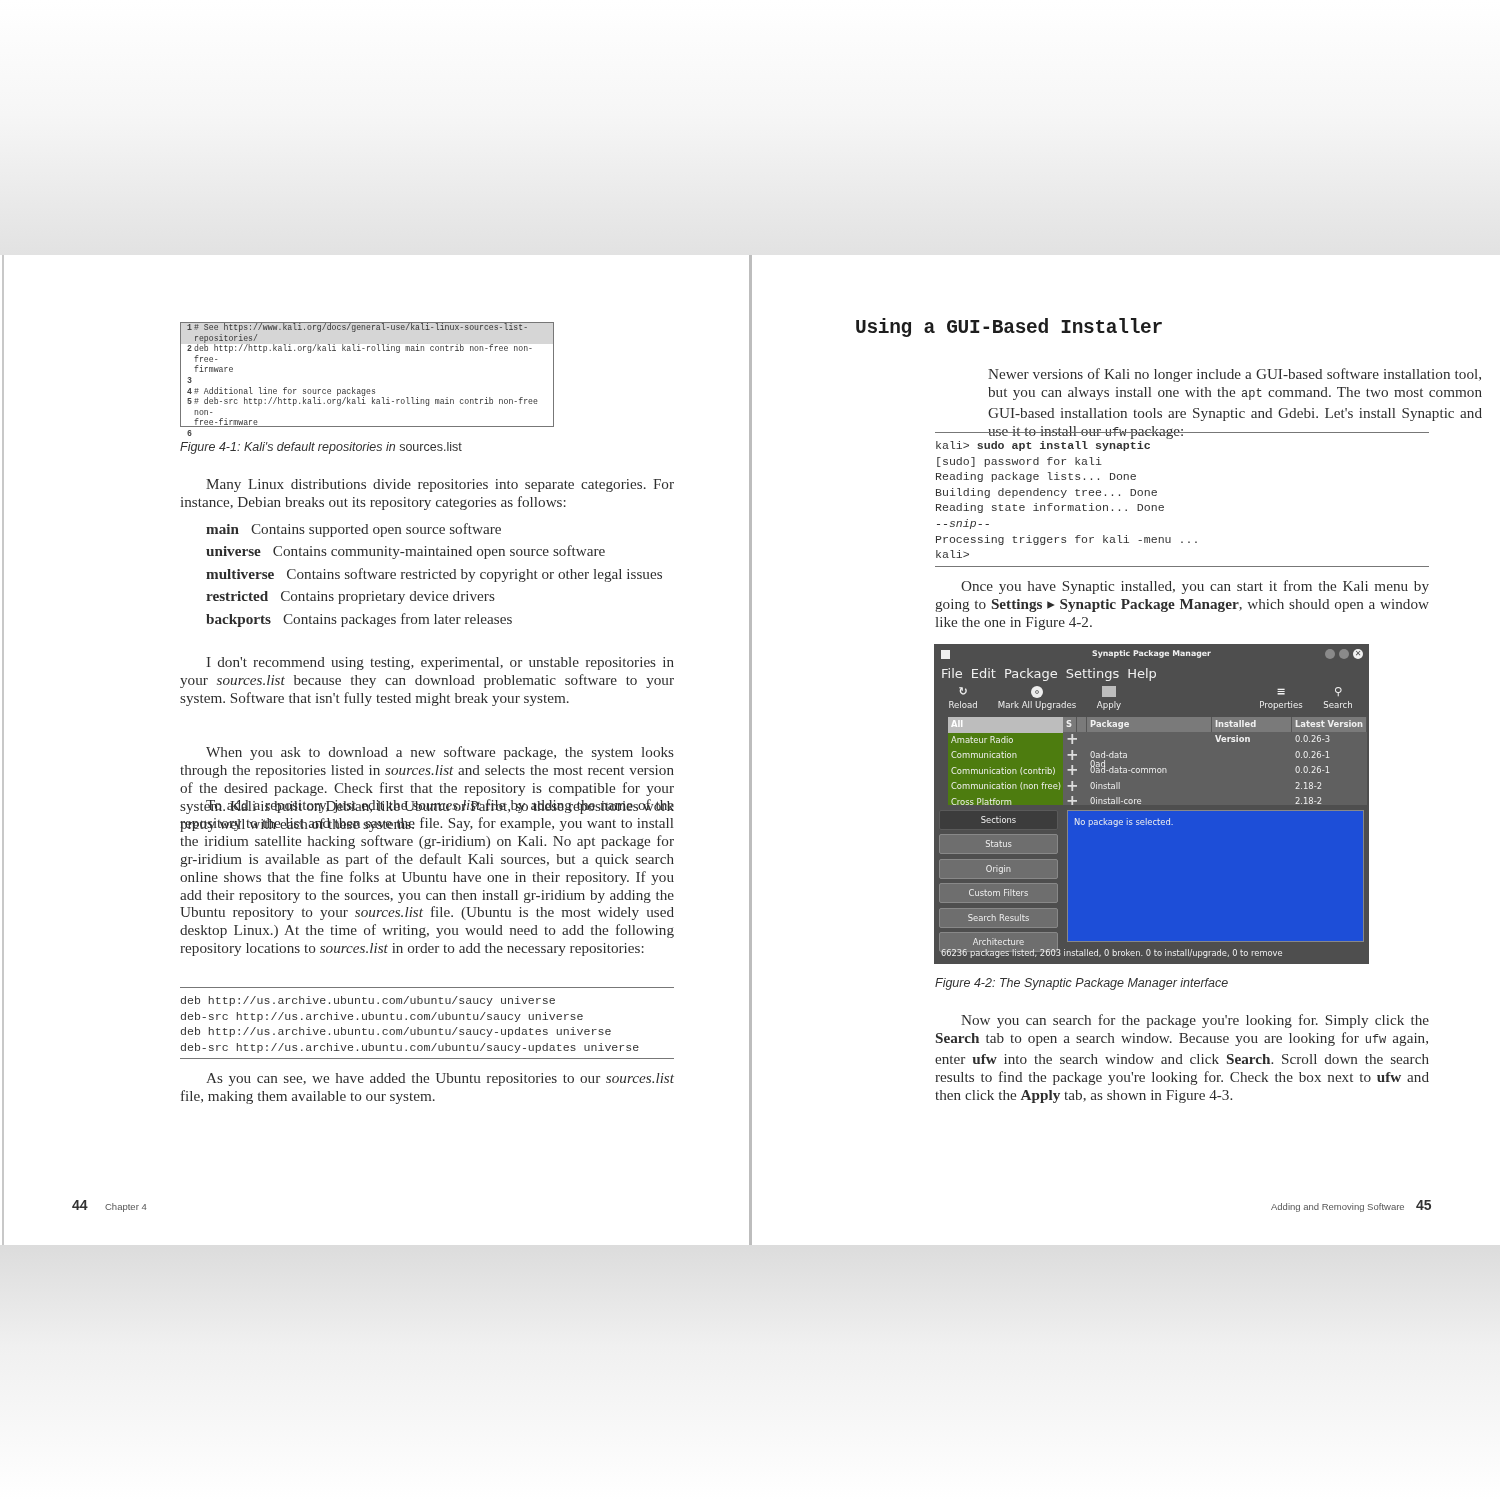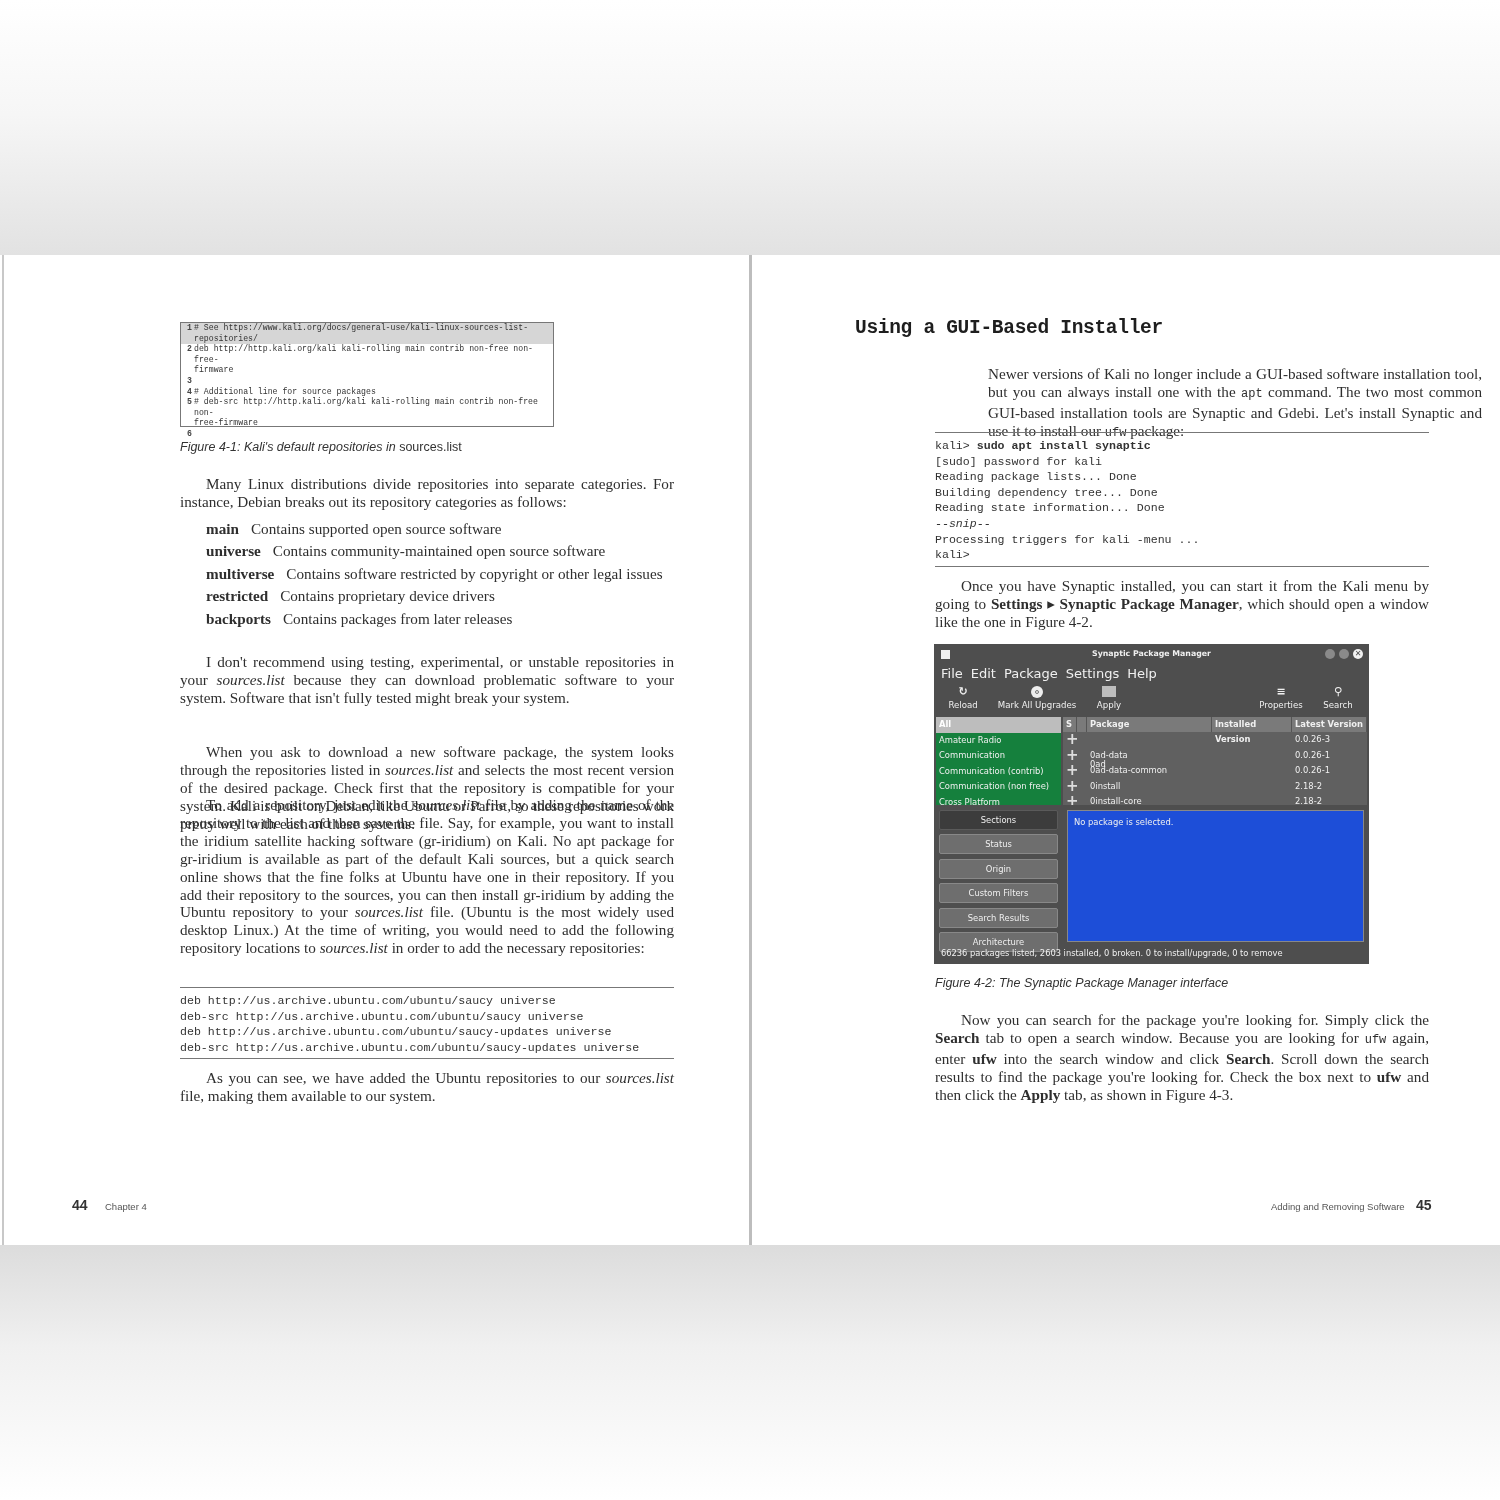"All" .syn-cats { background: #15803d -> #4d7c0f; left: 2px -> 14px }
